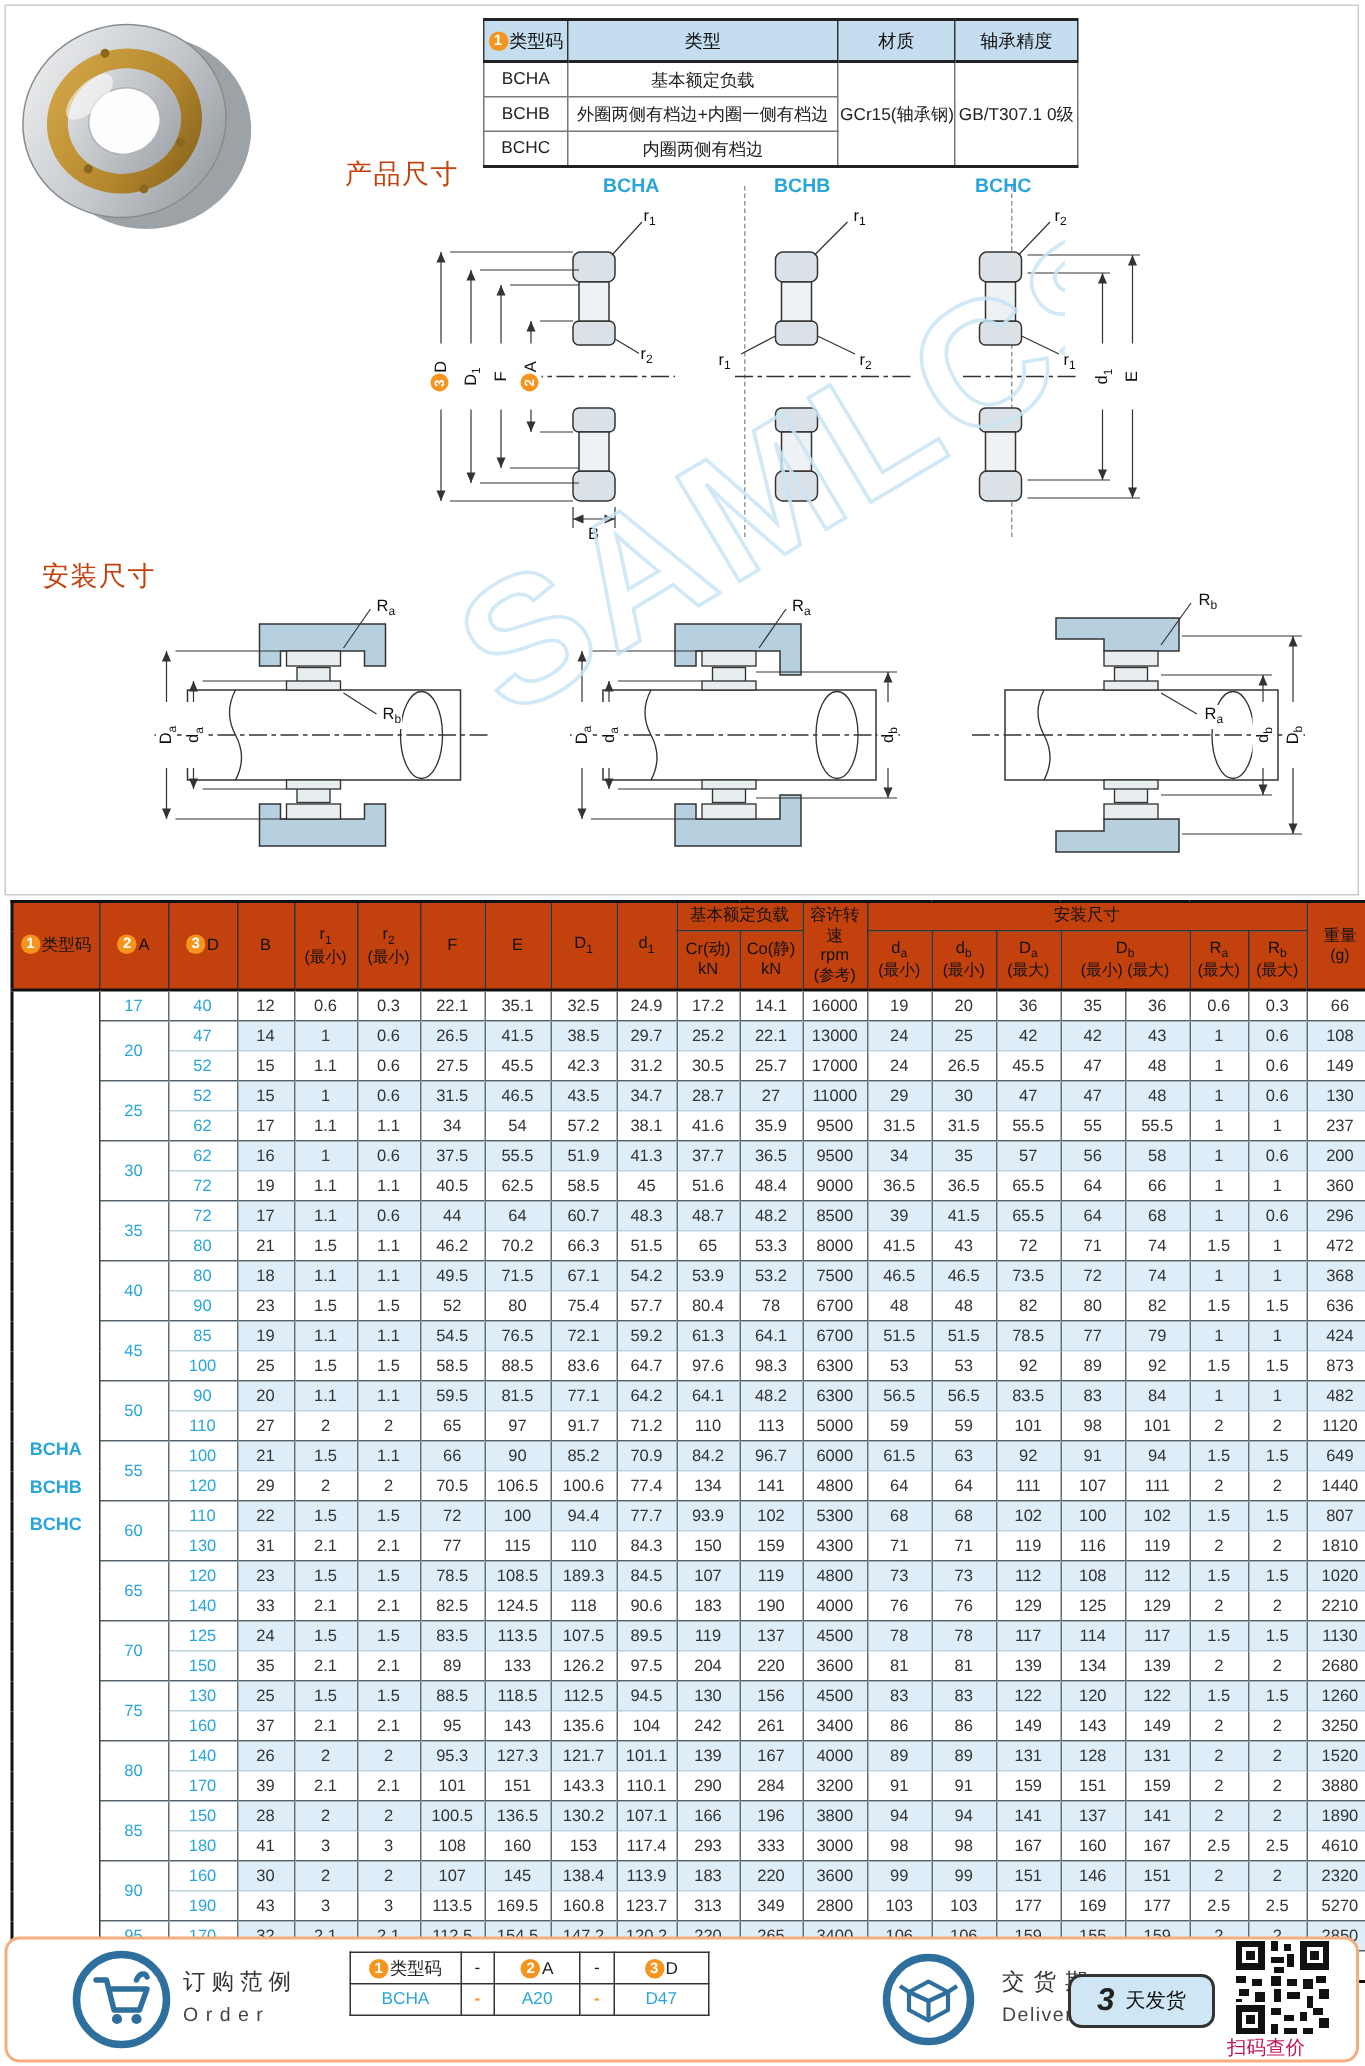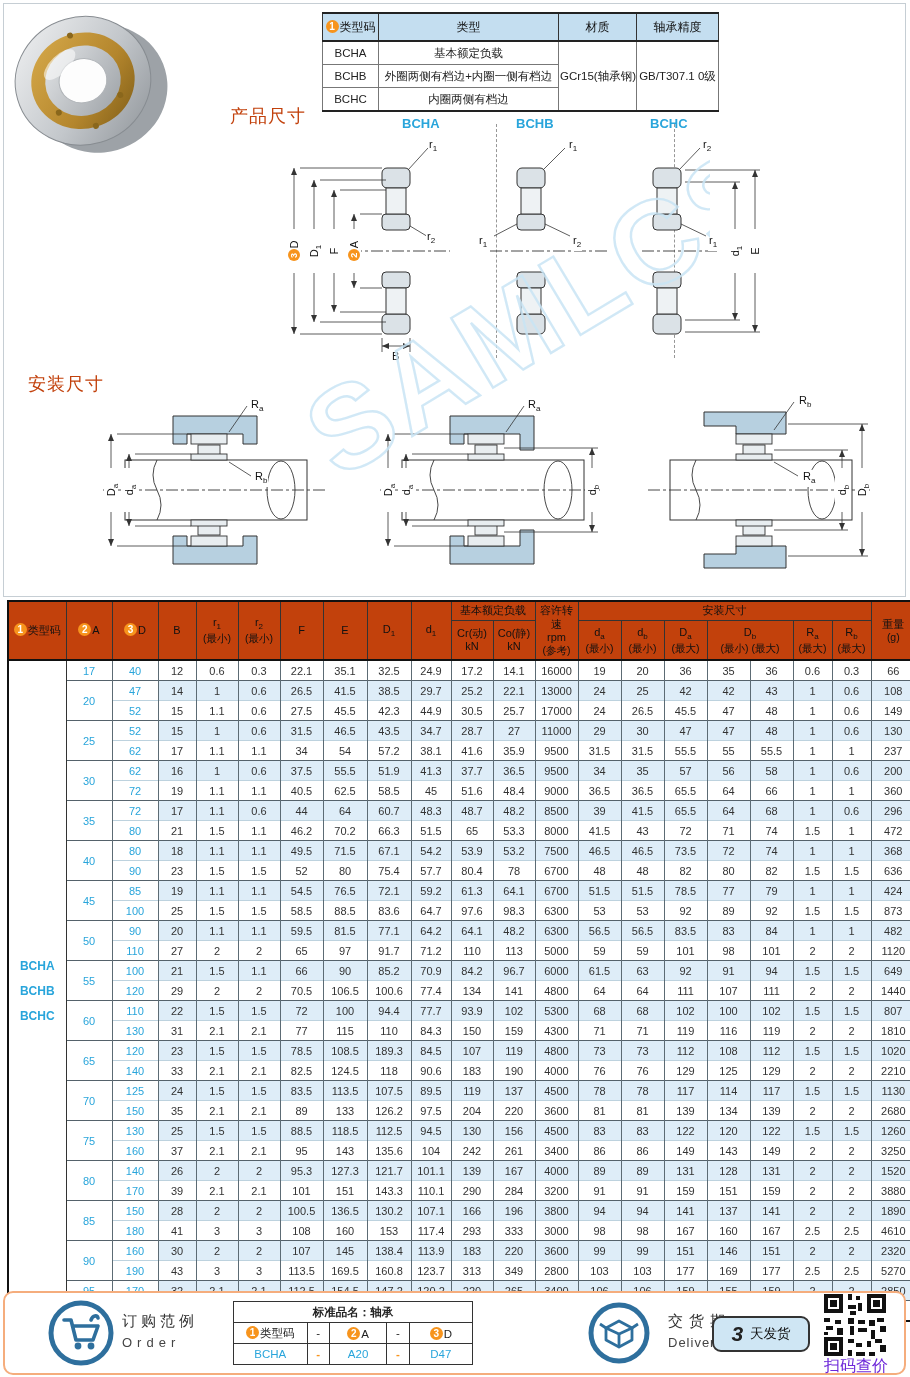"44.9" td.st { text: 44.9 -> 31.2 }
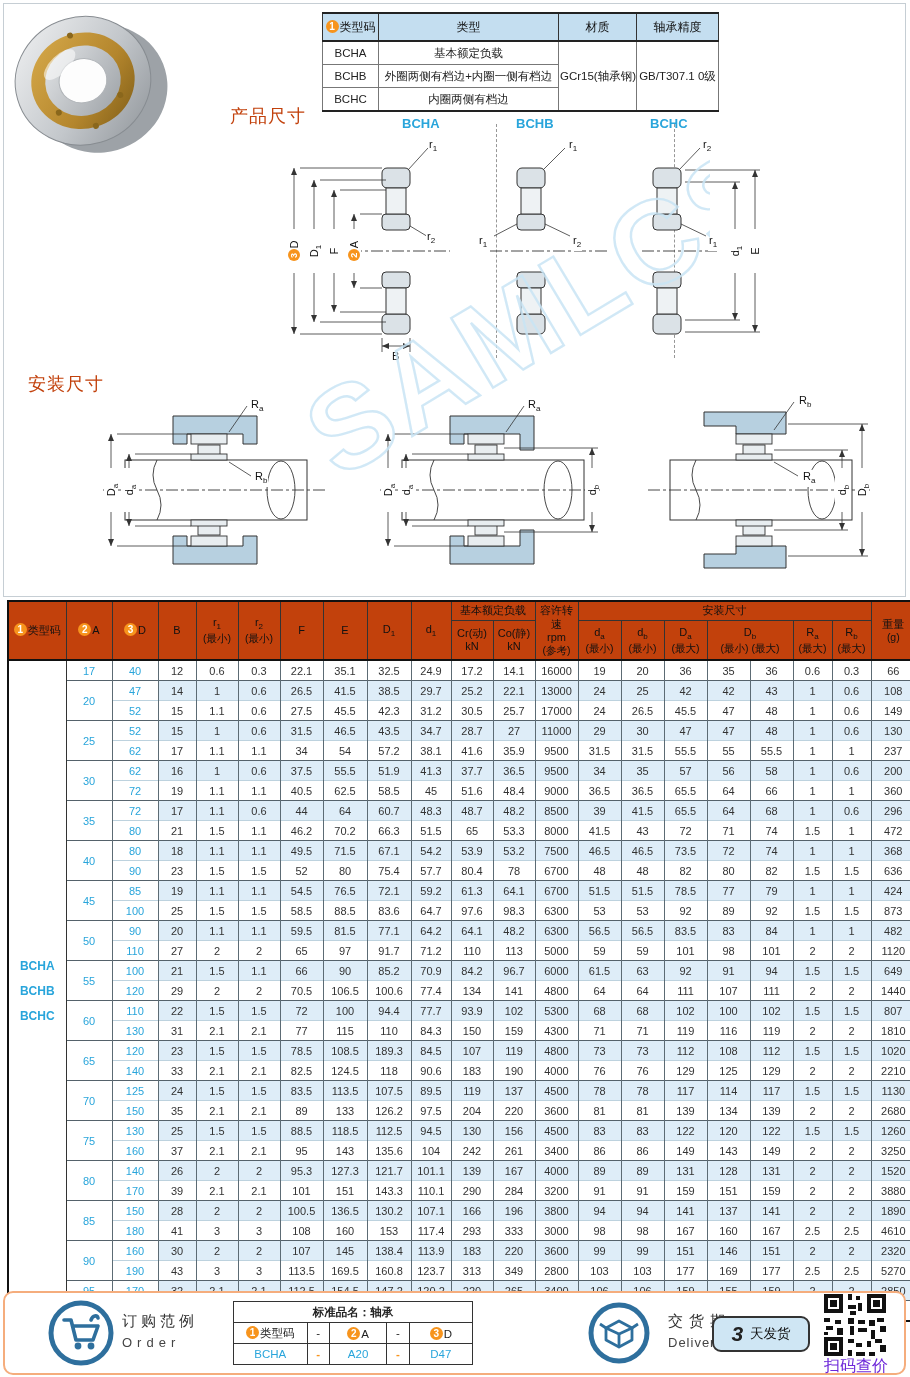"标准品名：轴承" tr { html: <tr> <th>标准品名：轴承</th> </tr> -> none }
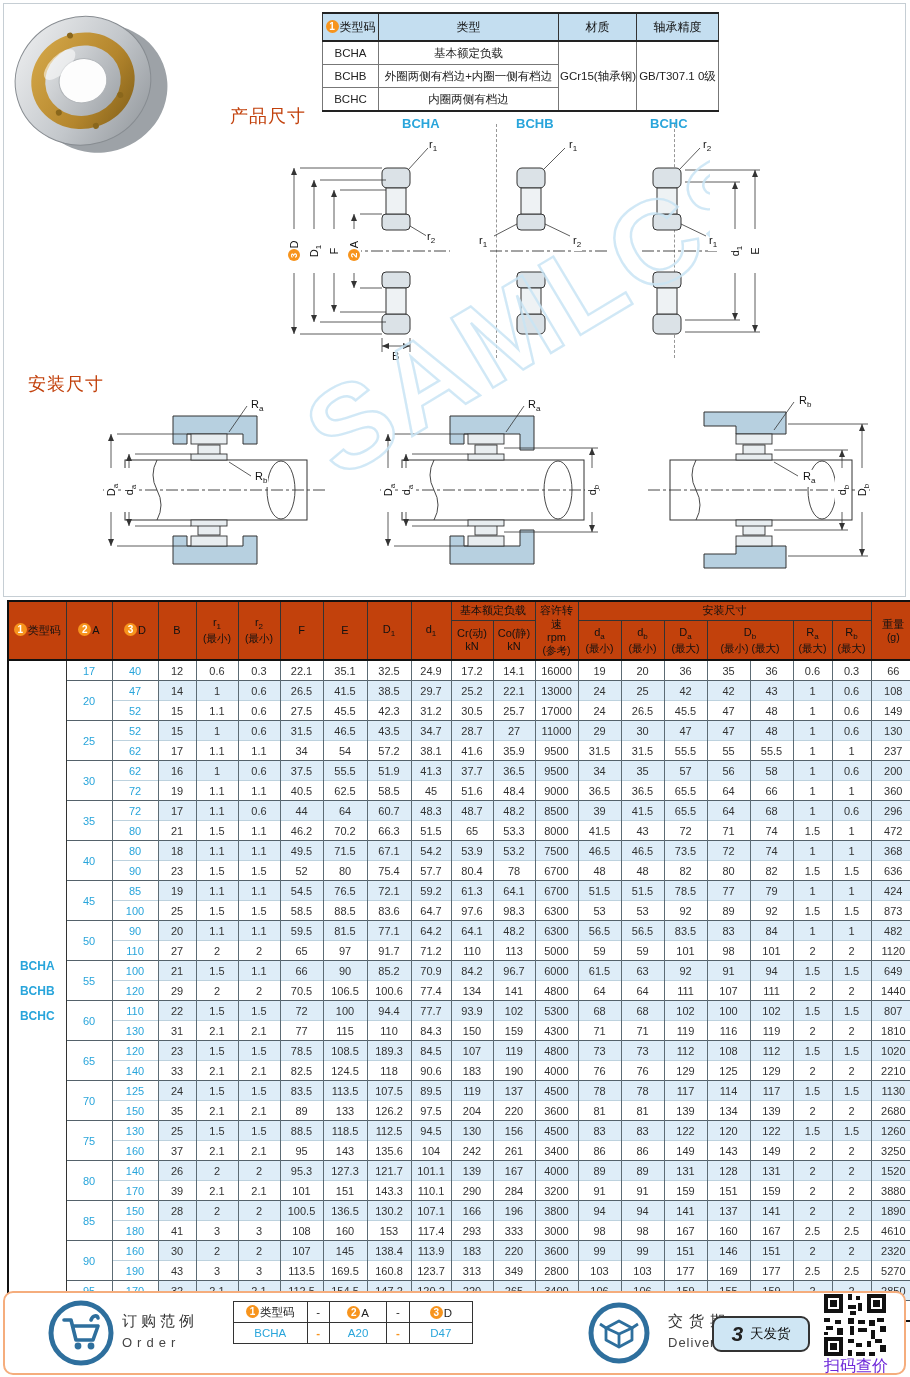"扫码查价" .qr-label { color: #6d28d9 -> #be185d; font-size: 16px -> 13px; text-align: center -> left }
